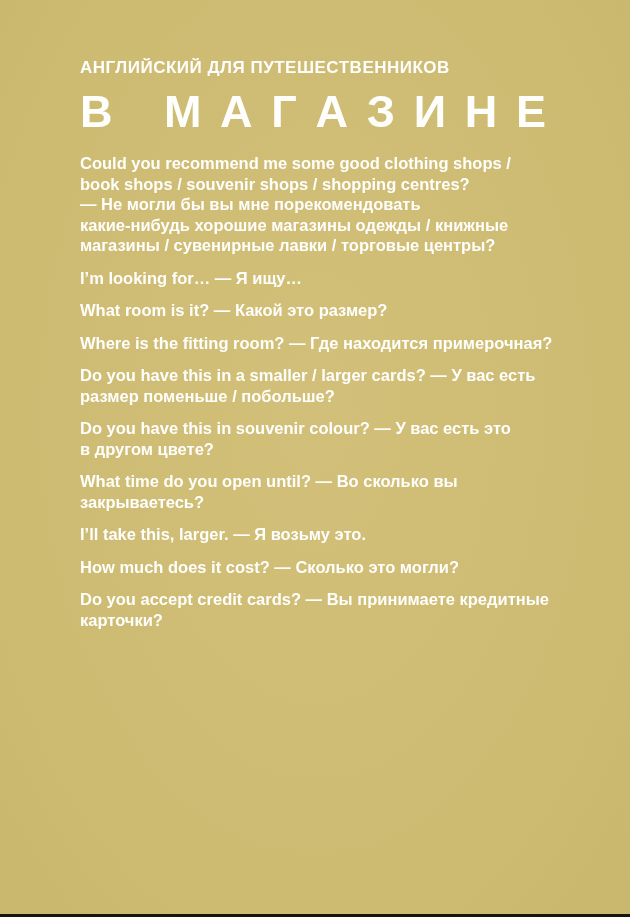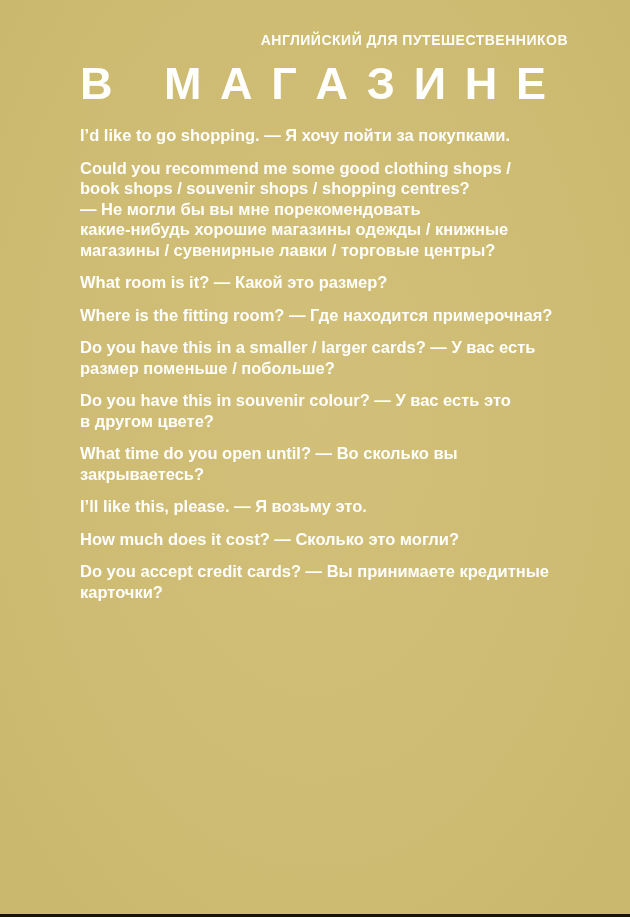"АНГЛИЙСКИЙ ДЛЯ ПУТЕШЕСТВЕННИКОВ" .subtitle { font-size: 14px -> 17px; margin-top: 27px -> 55px; text-align: right -> none }
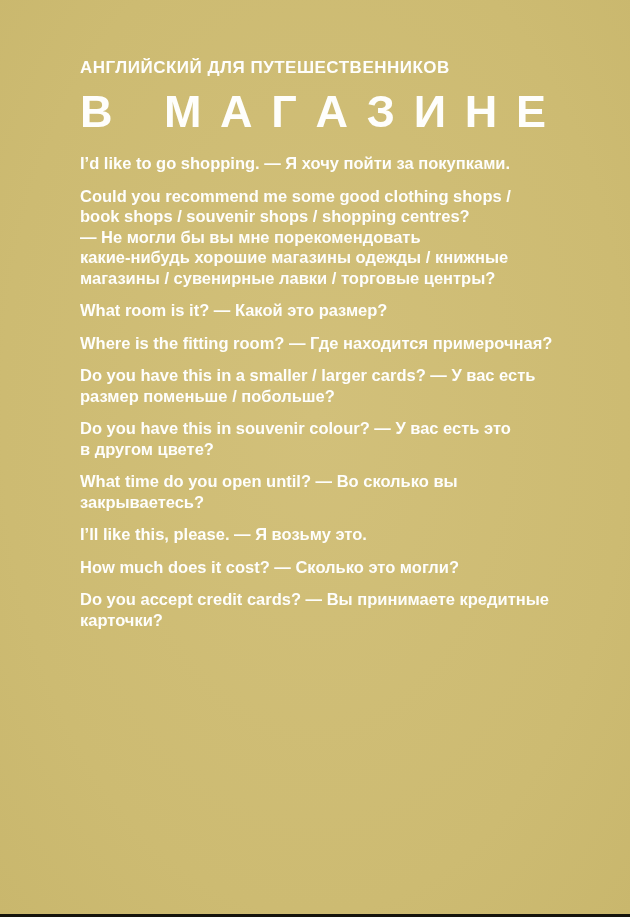"I’d like to go shopping." p.phrase { html: <p>I’d like to go shopping. — Я хочу пойти за покупками.</p> -> none }
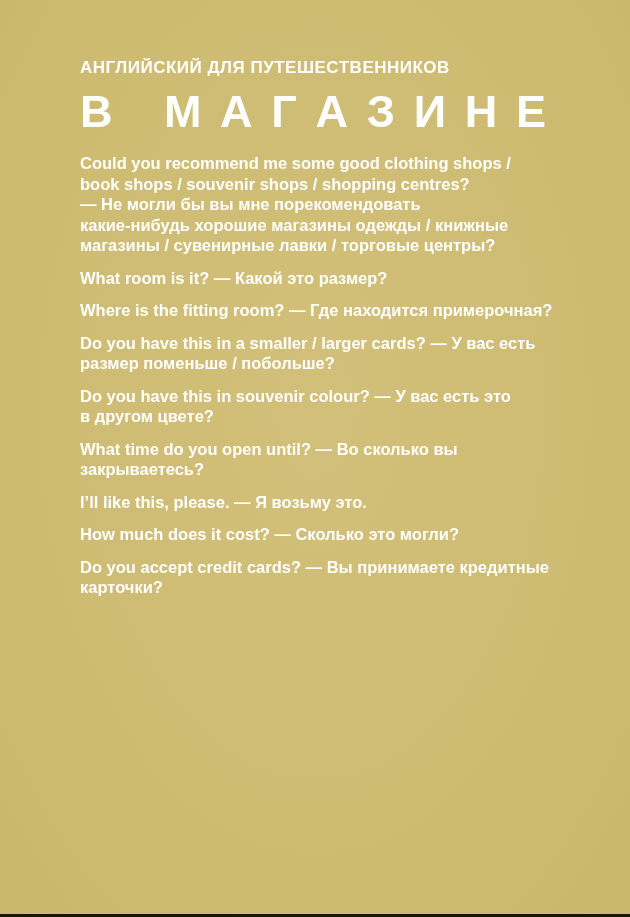"I’m looking for… — Я" p.phrase { html: none -> <p>I’m looking for… — Я ищу…</p> }
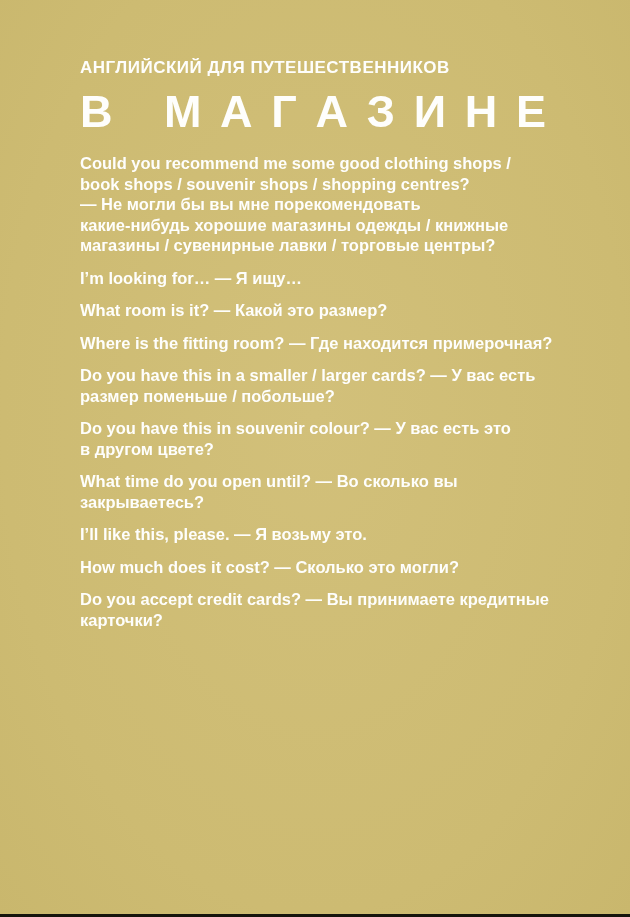"I’ll like this, please. —" p.phrase { text: like this, please -> take this, larger }
